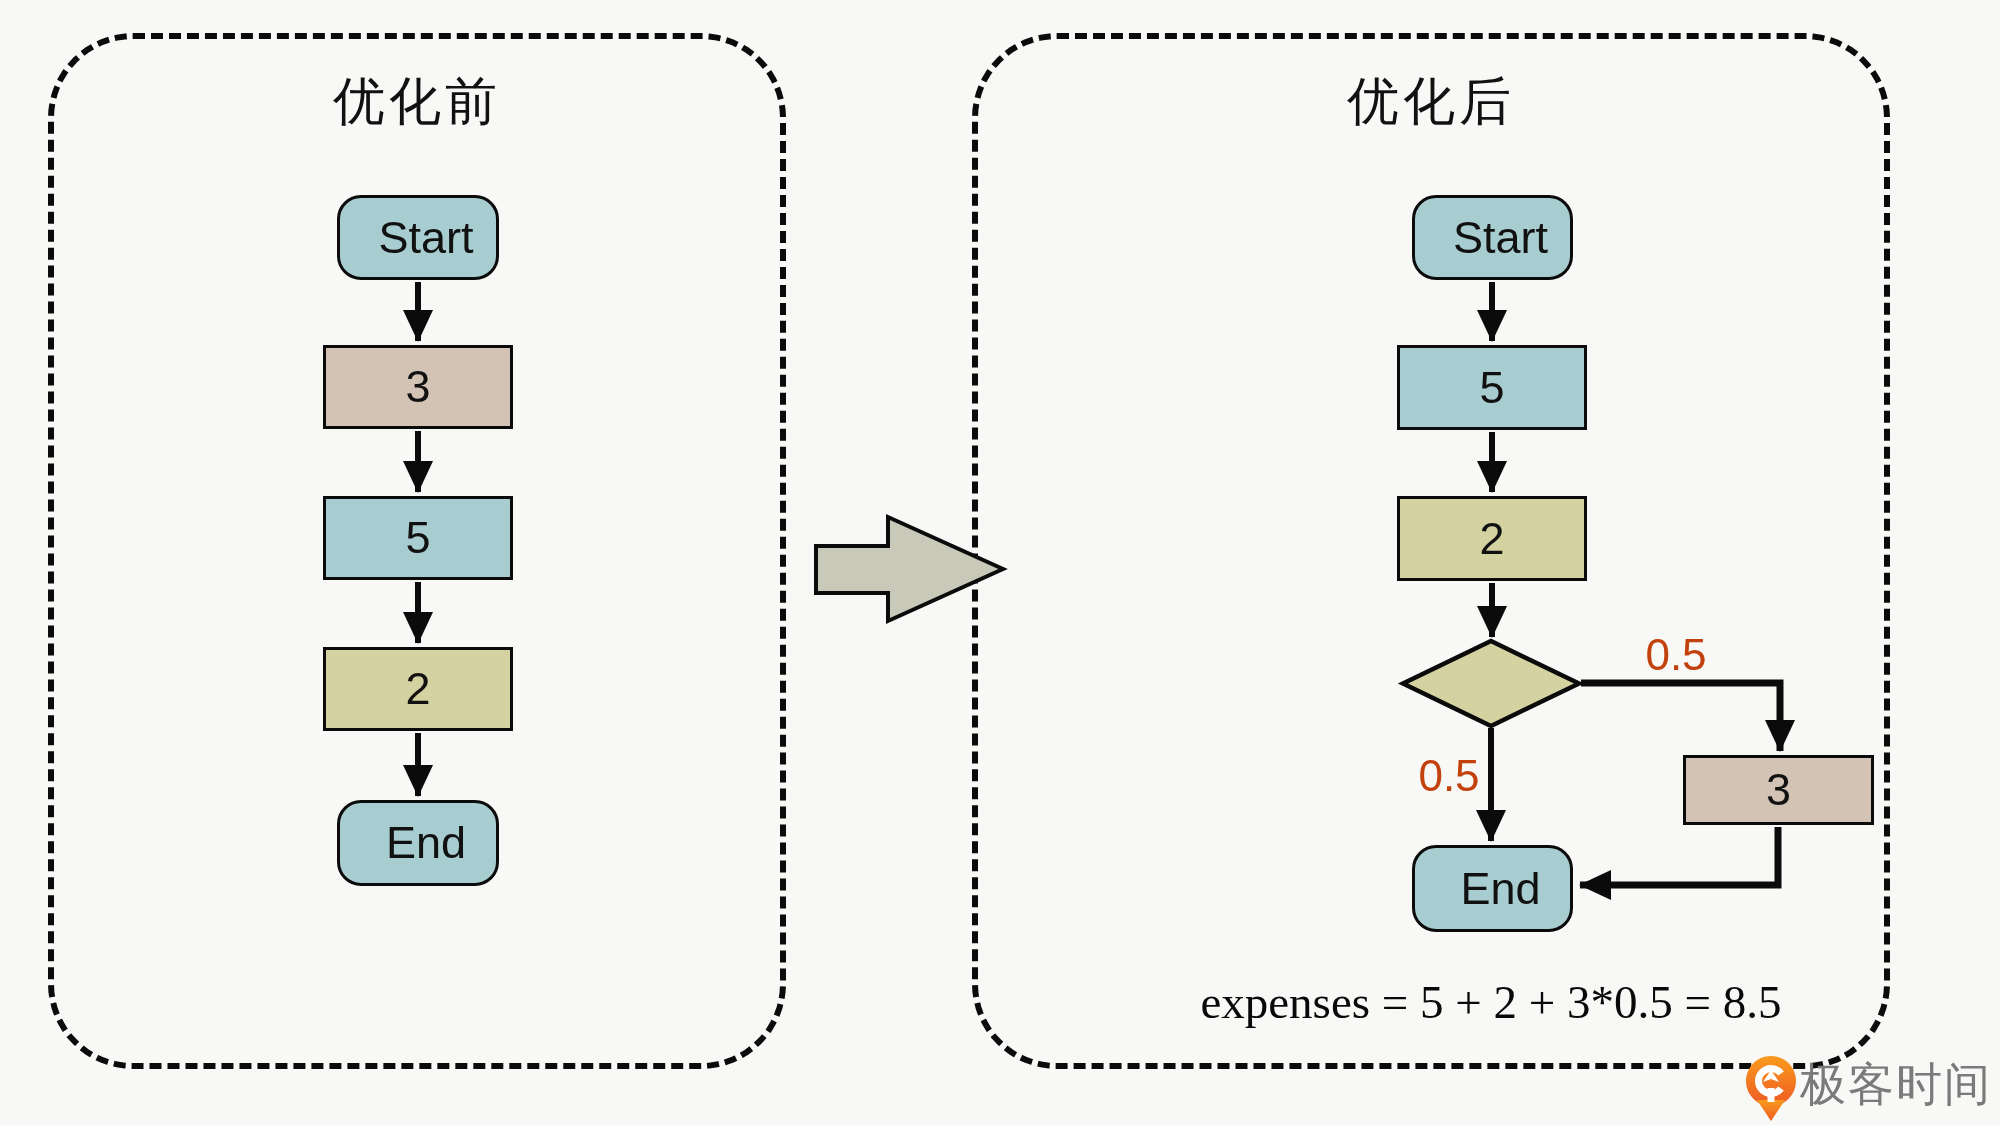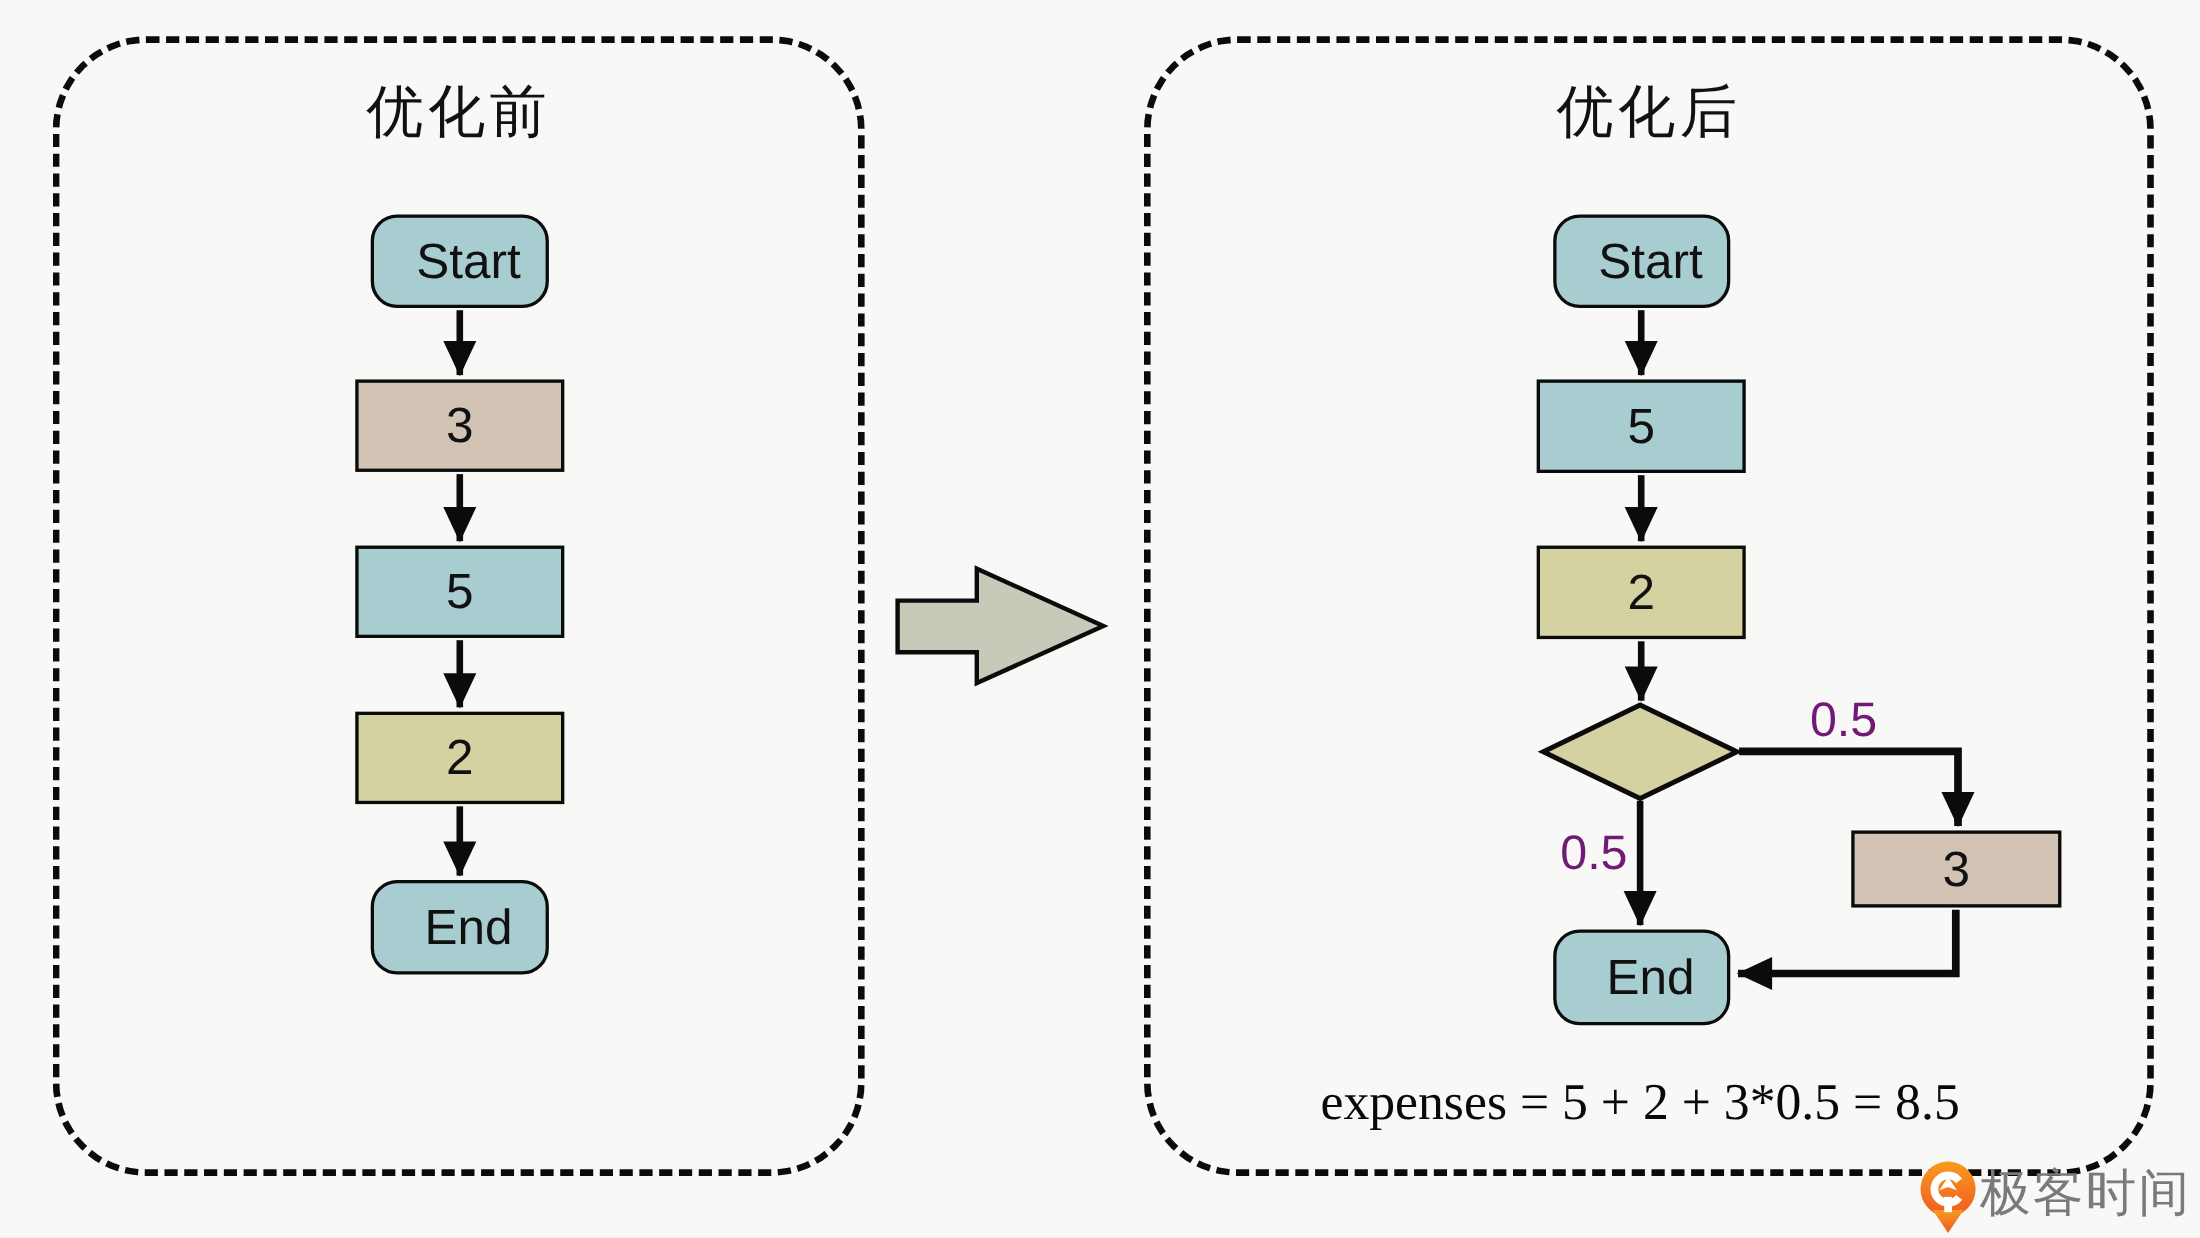"优化后" .panel-right { left: 1040px -> 972px }
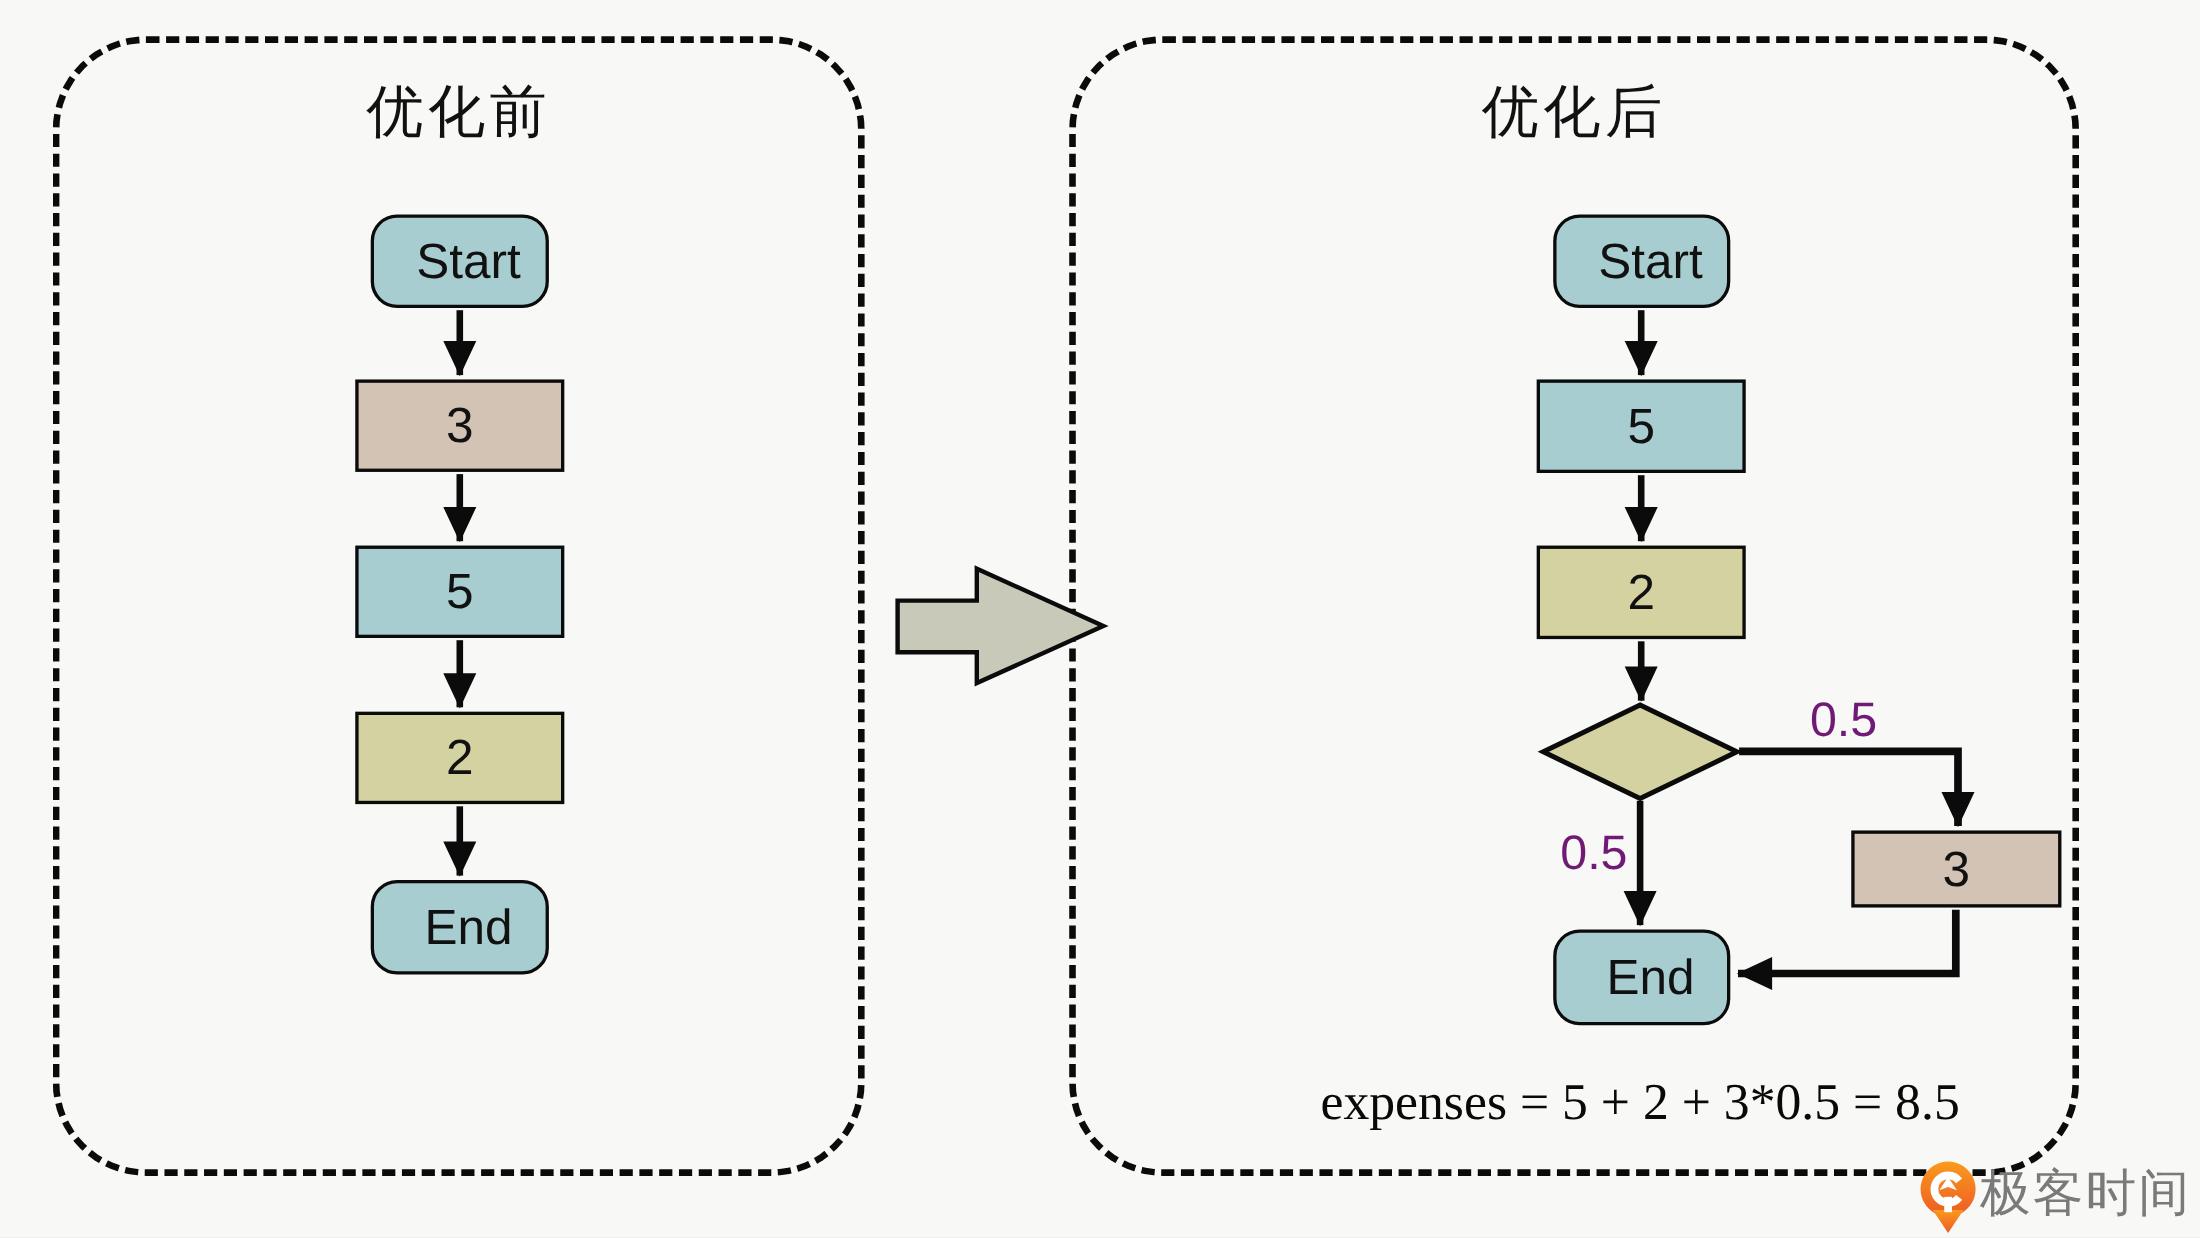"0.5" .edge-label { color: #701a75 -> #c2410c }
